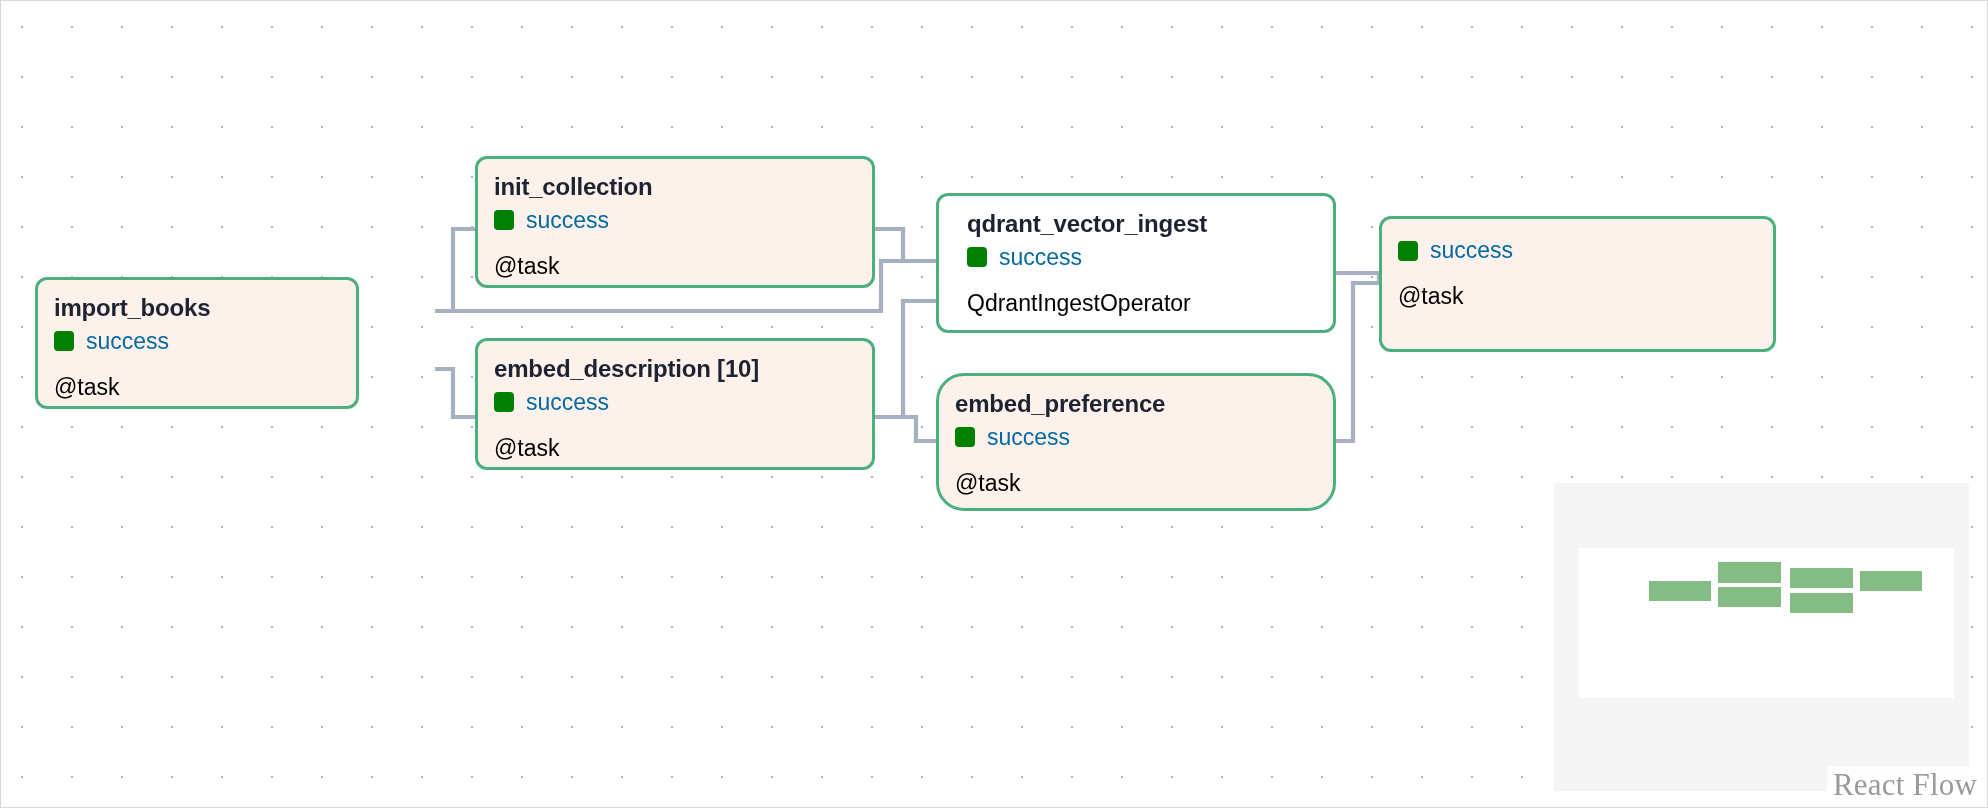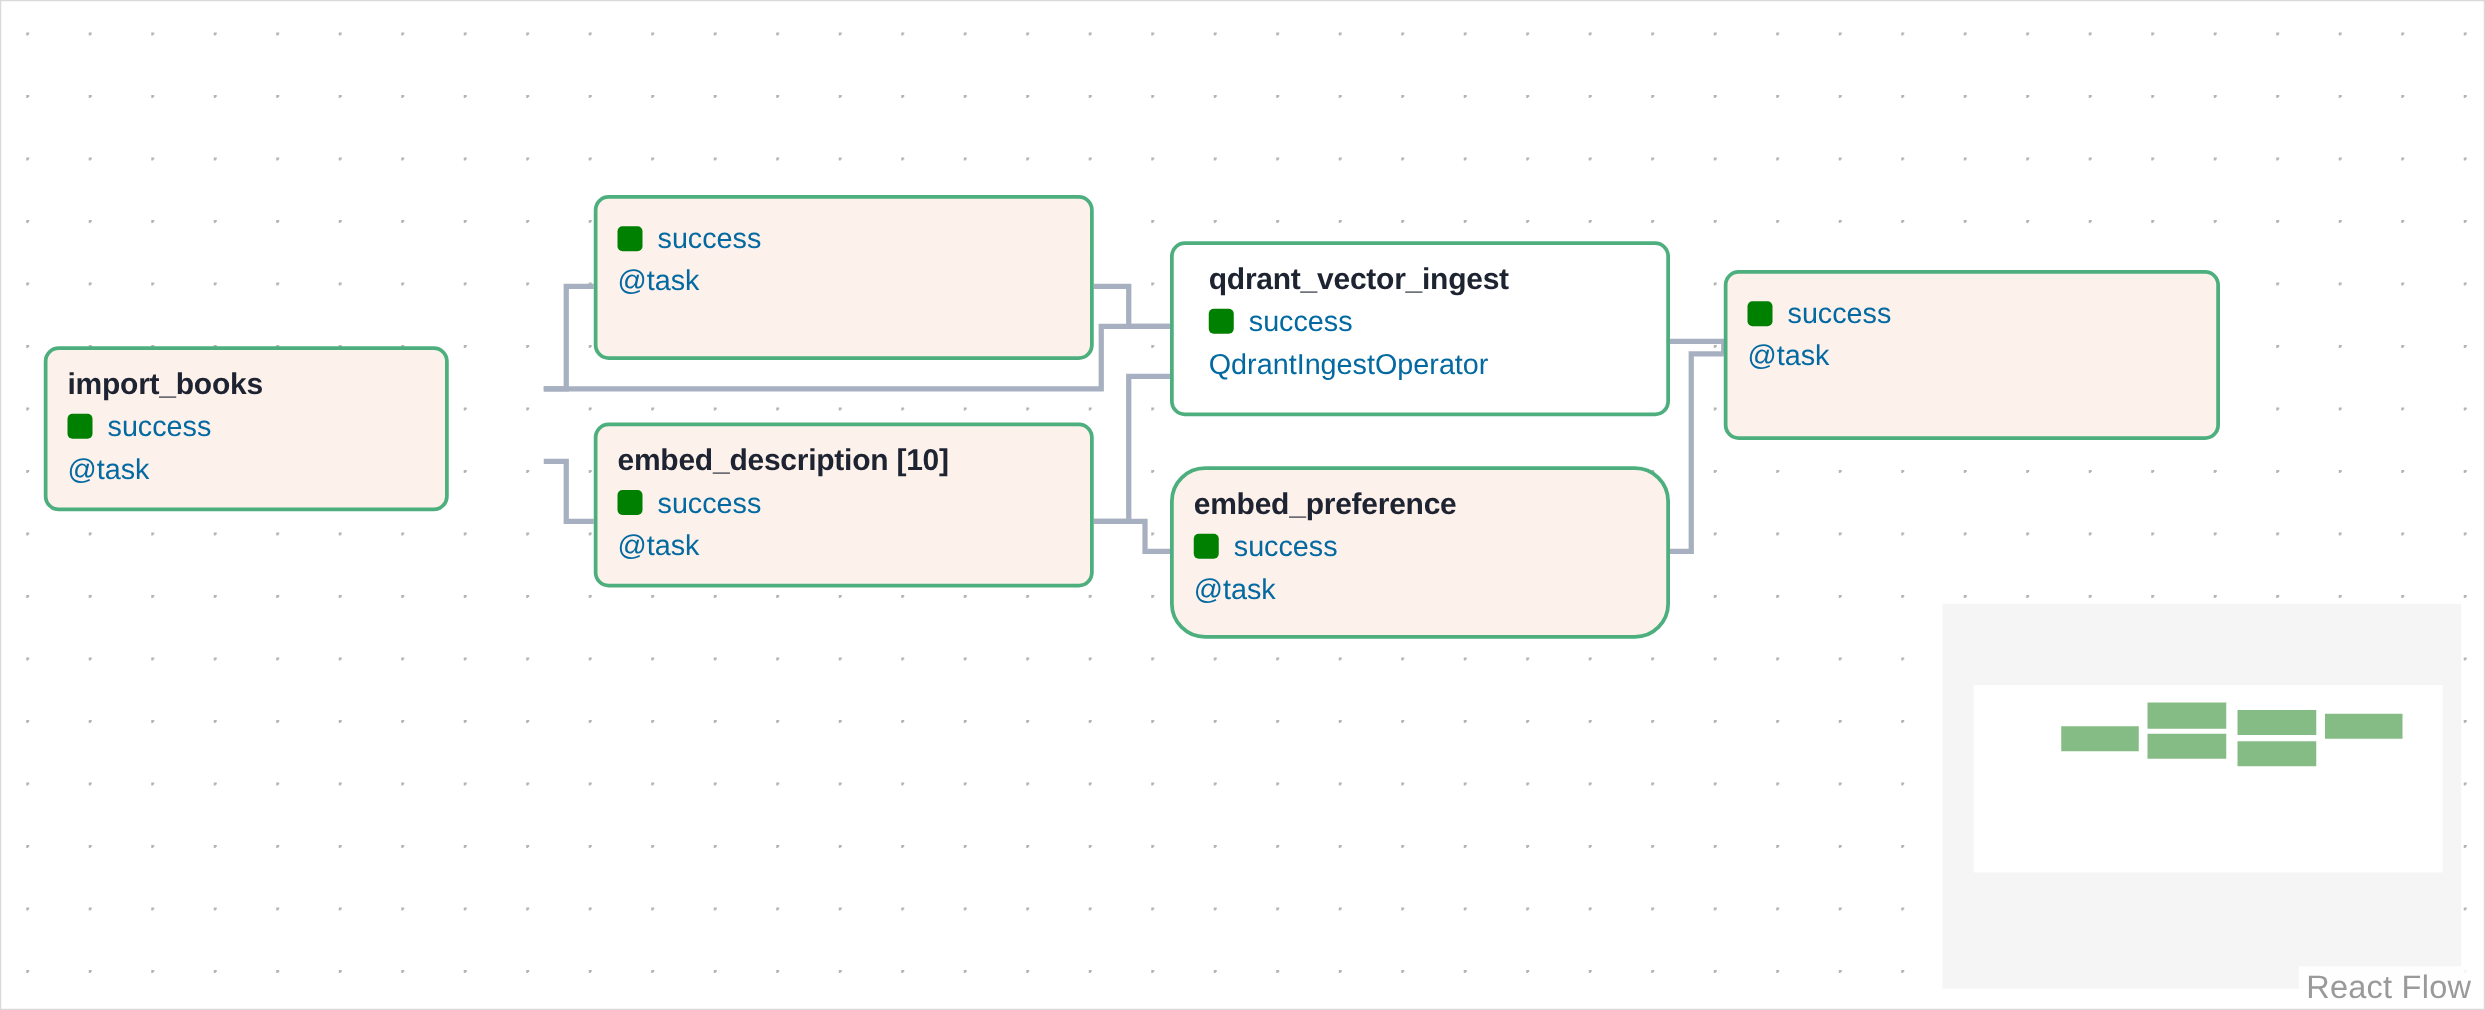"init_collection" div.node-title { html: none -> <div>init_collection</div> }
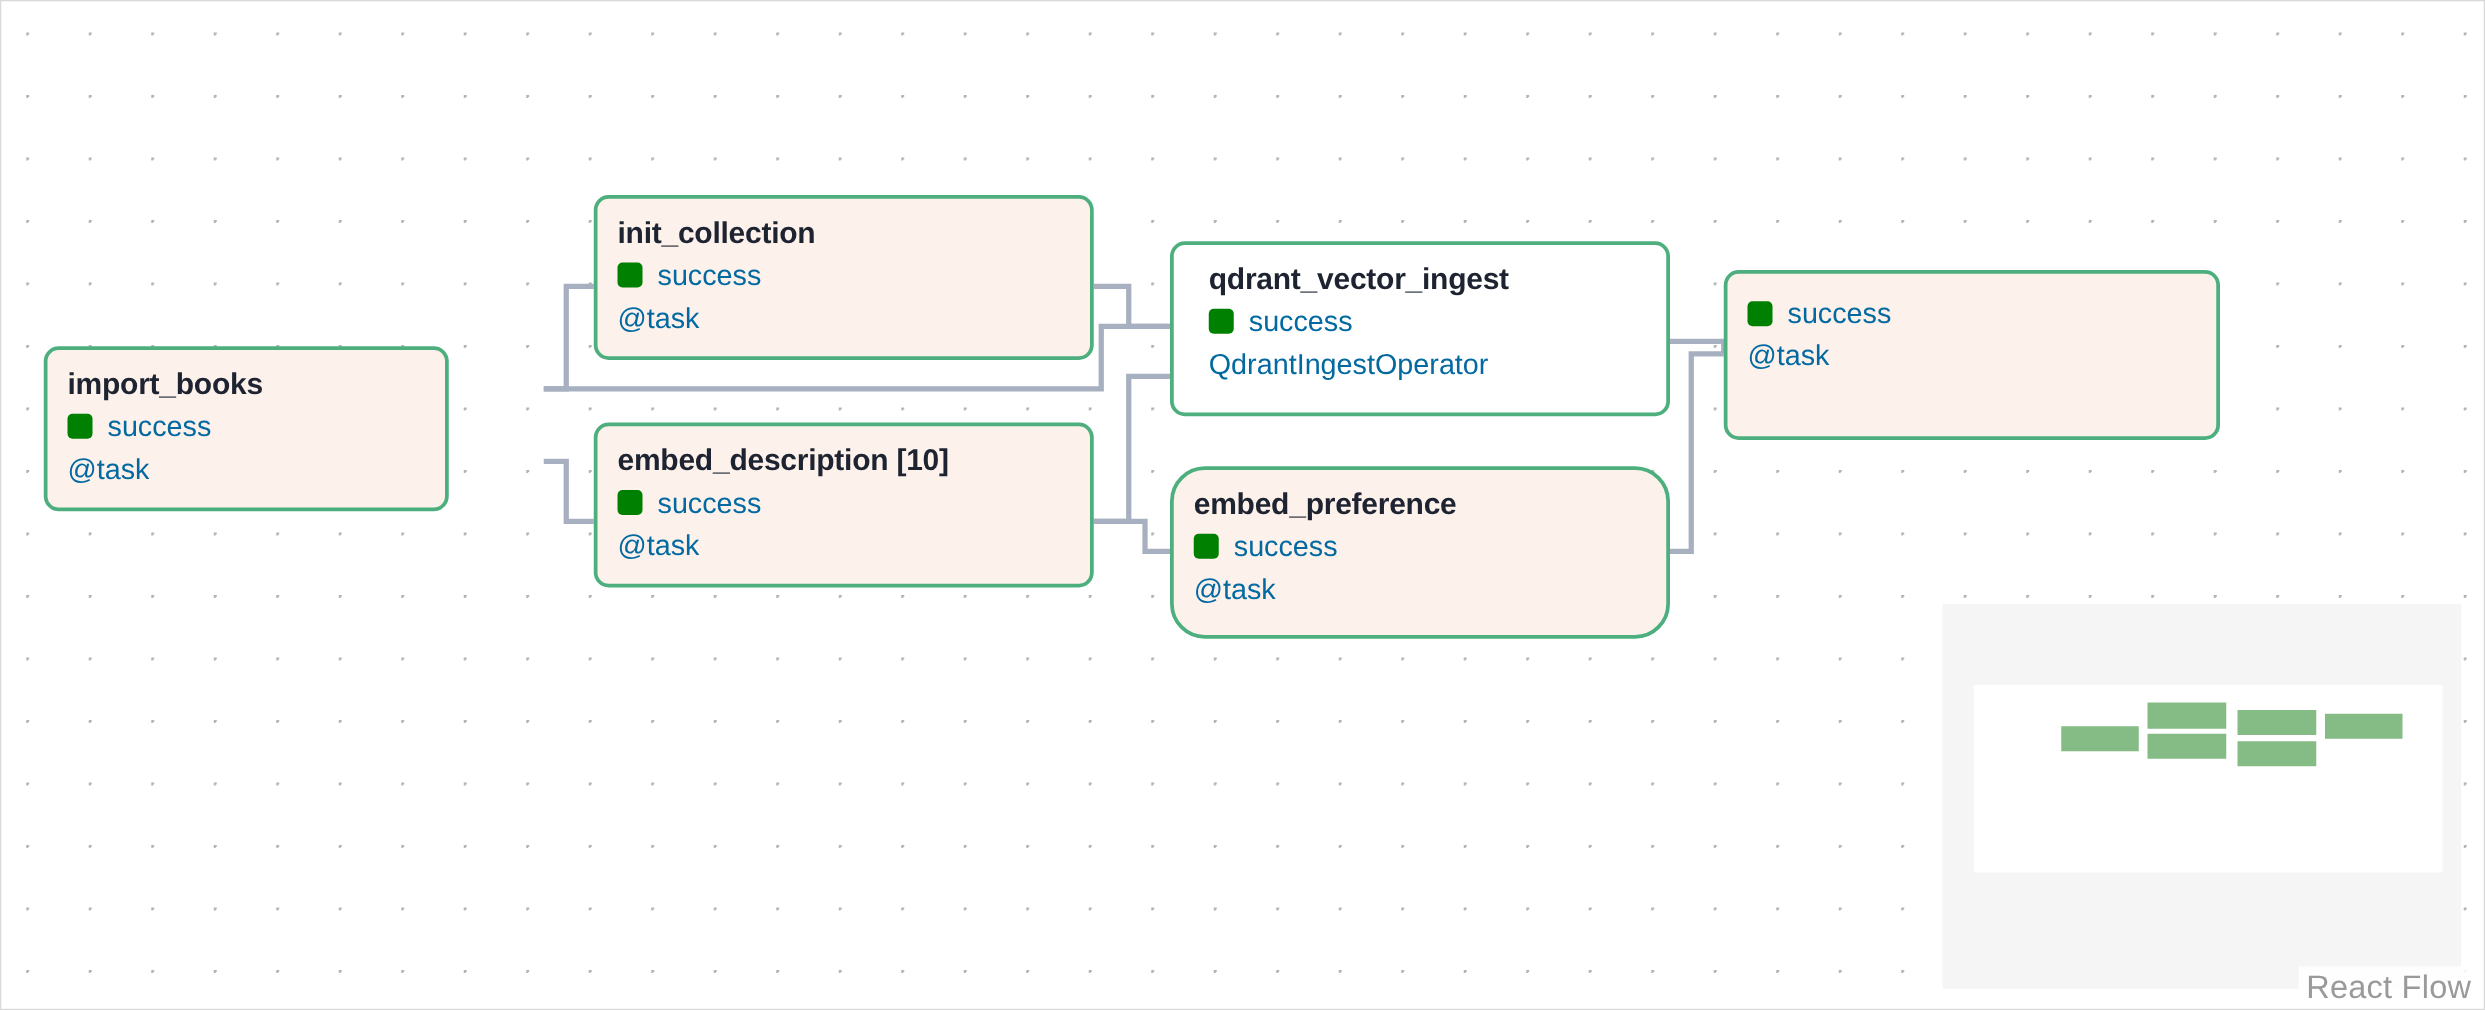"@task" .node-op { color: #0369a1 -> #000000; margin-top: 7px -> 19px }
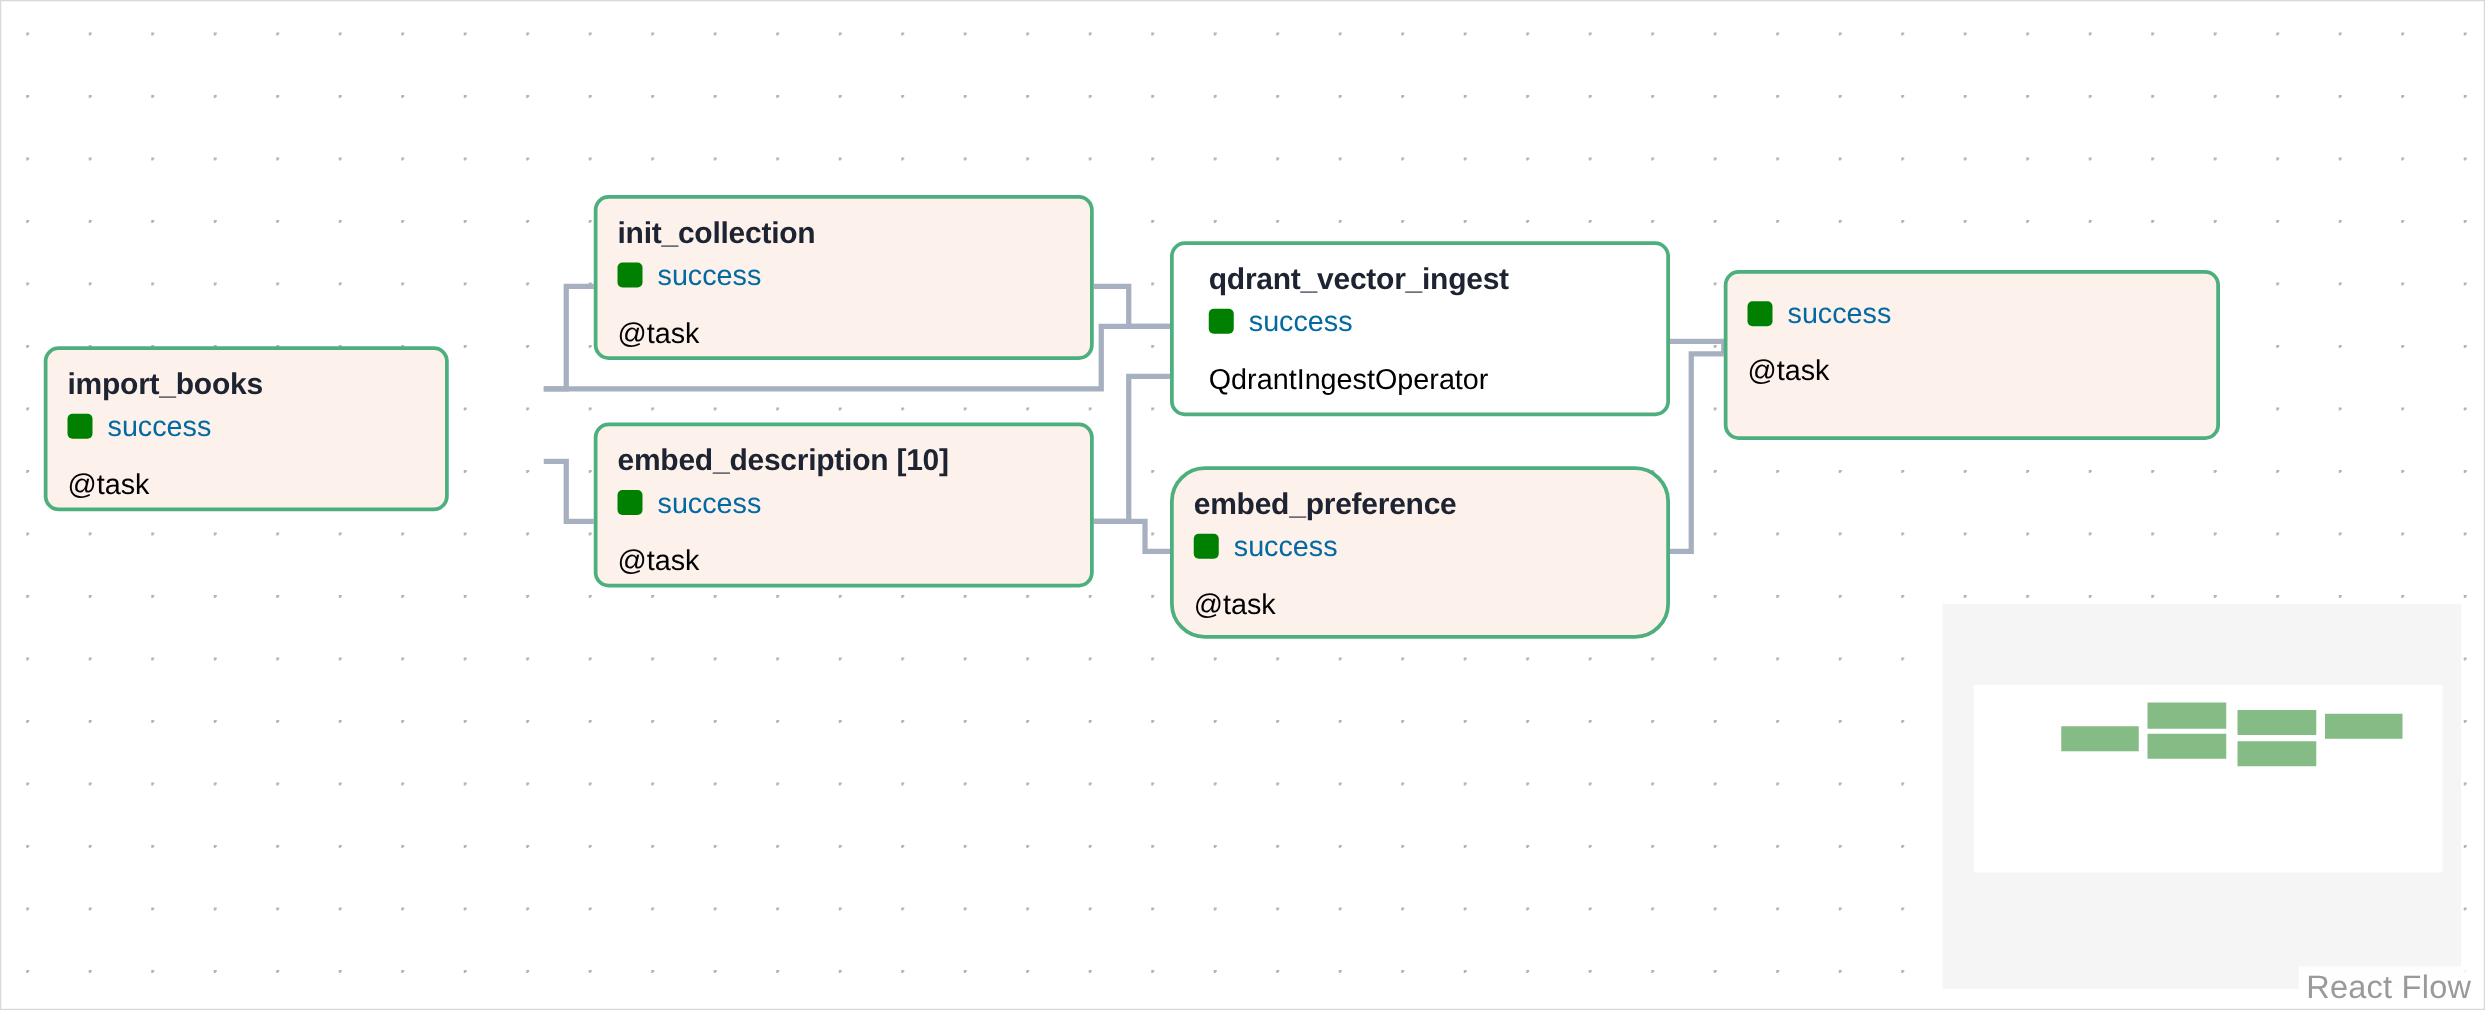"React Flow" #attribution { font-family: none -> Liberation Serif, serif; font-size: 26px -> 31px }
